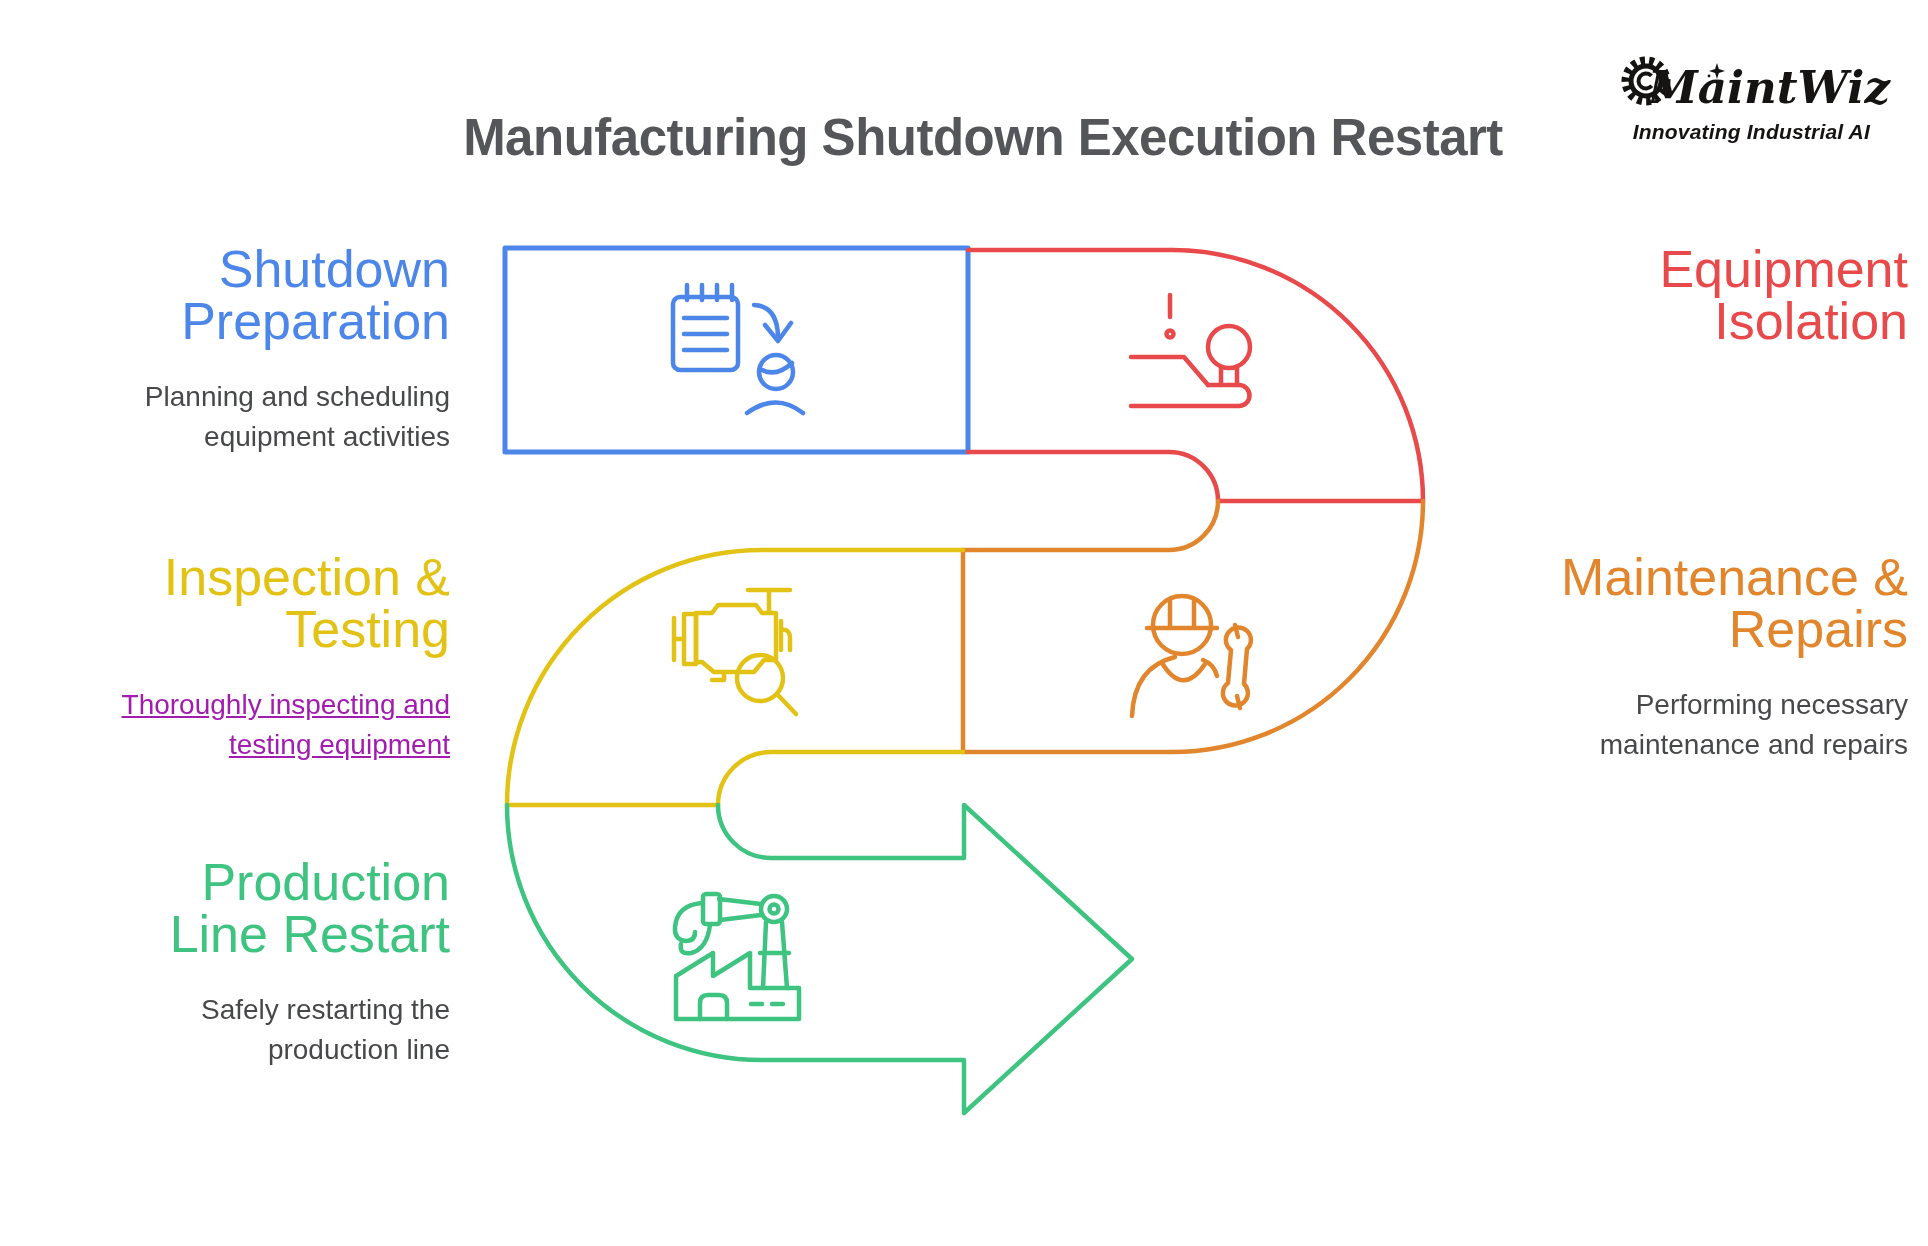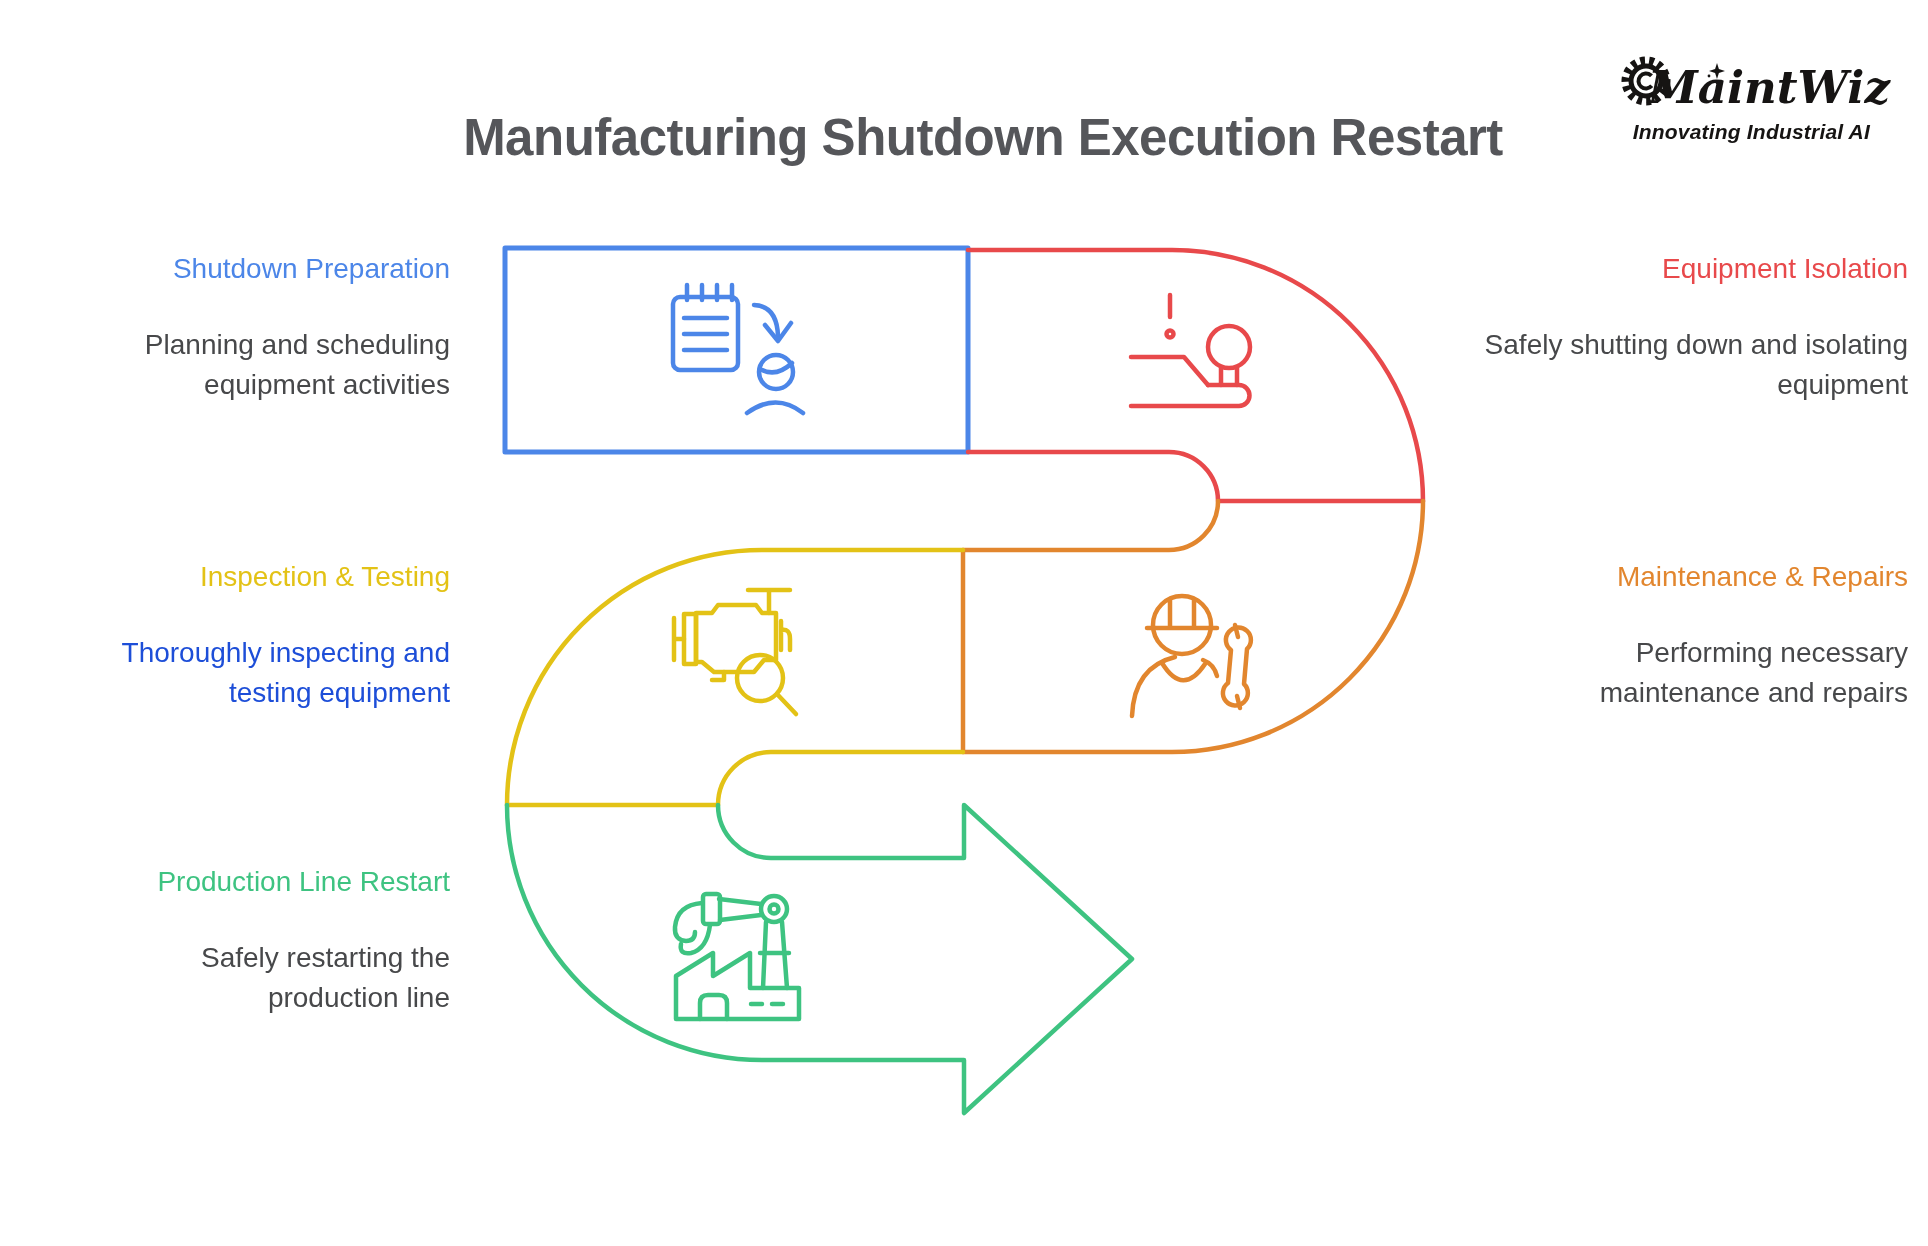"Shutdown Preparation" .stage .stage-title { font-size: 28px -> 52px }
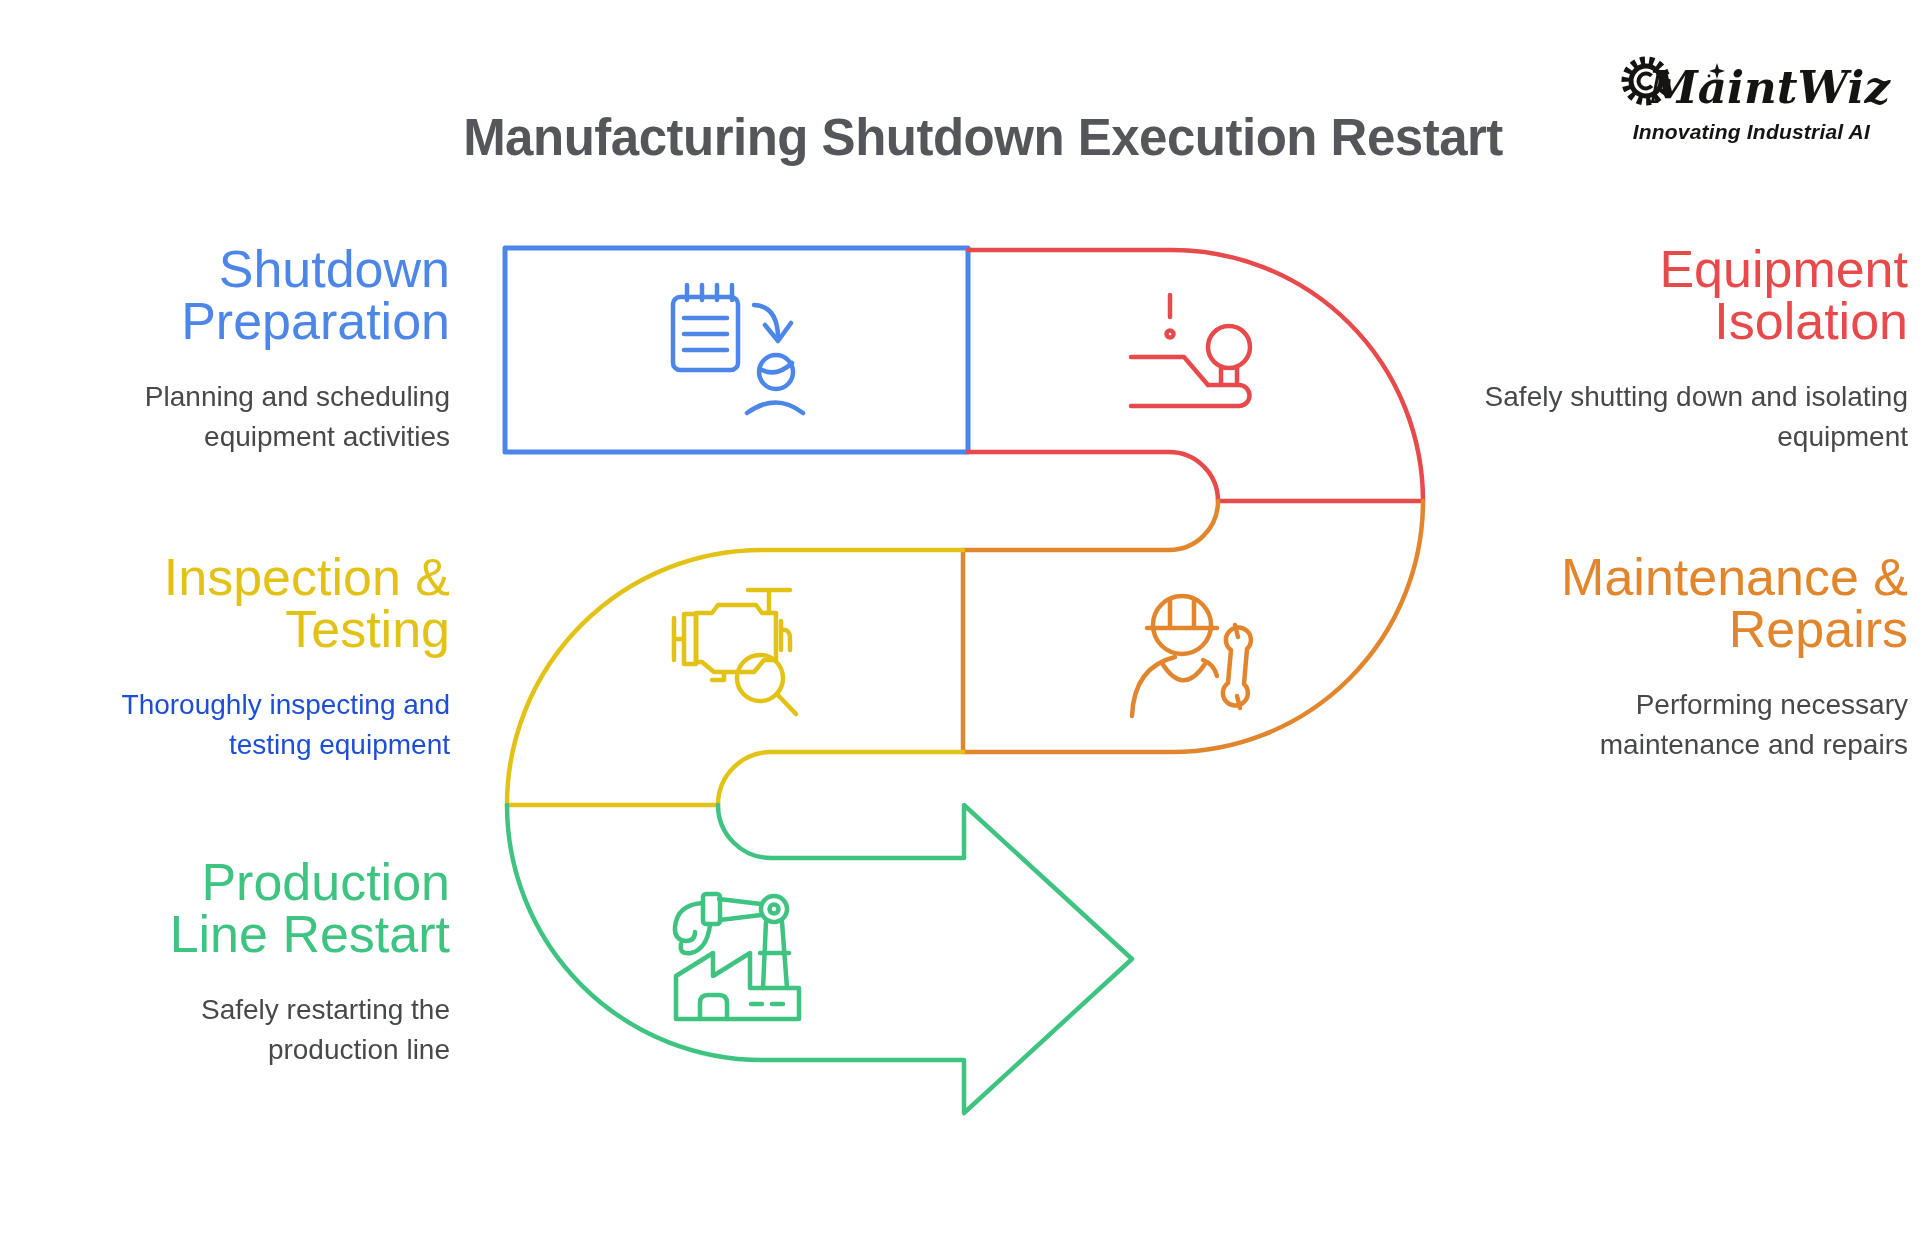"Safely shutting down and isolating" div.stage-desc { html: <div>Safely shutting down and isolating equipment</div> -> none }
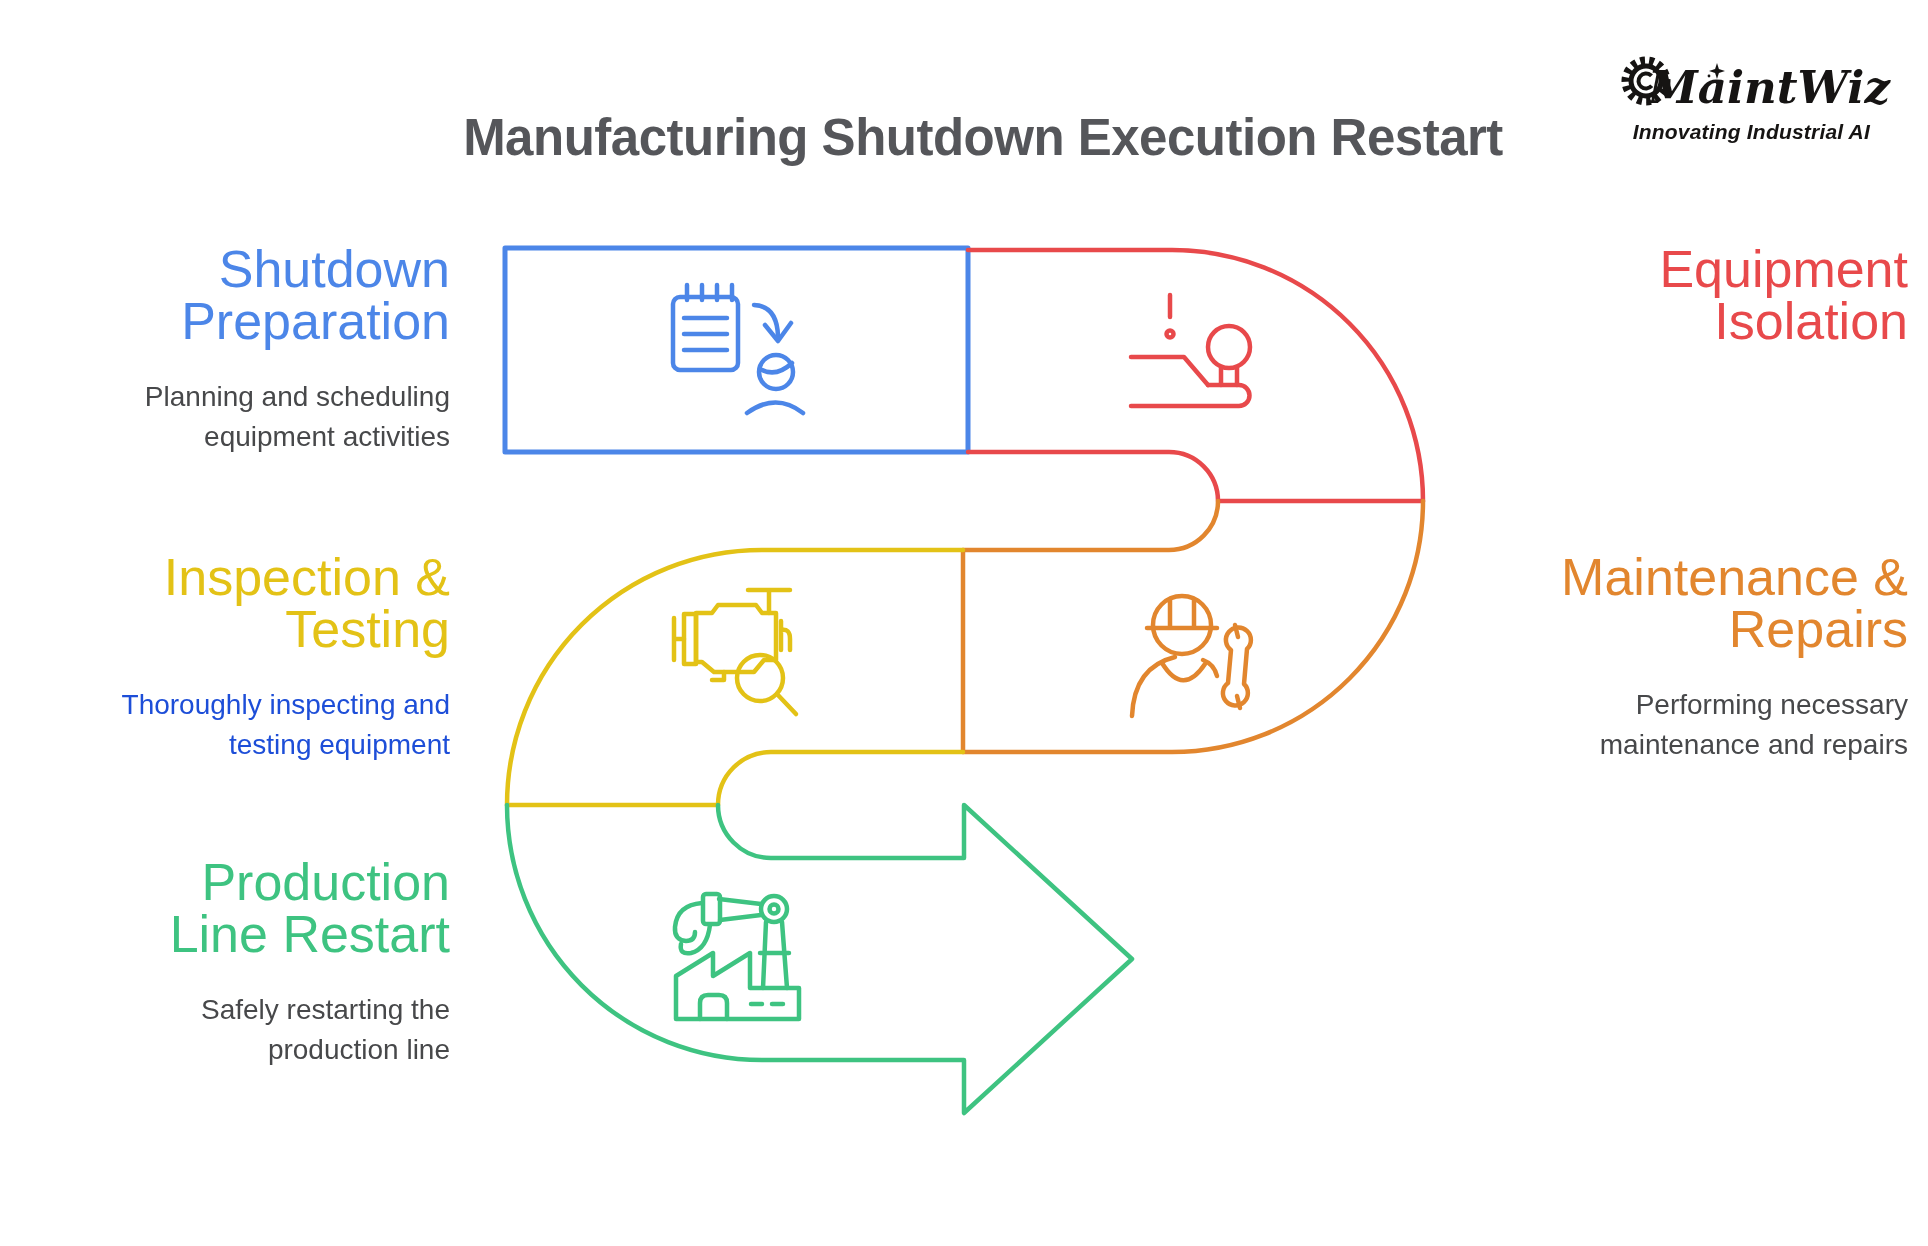"Thoroughly inspecting and testing" div.stage-desc { color: #1d4ed8 -> #a21caf; text-decoration: none -> underline }
